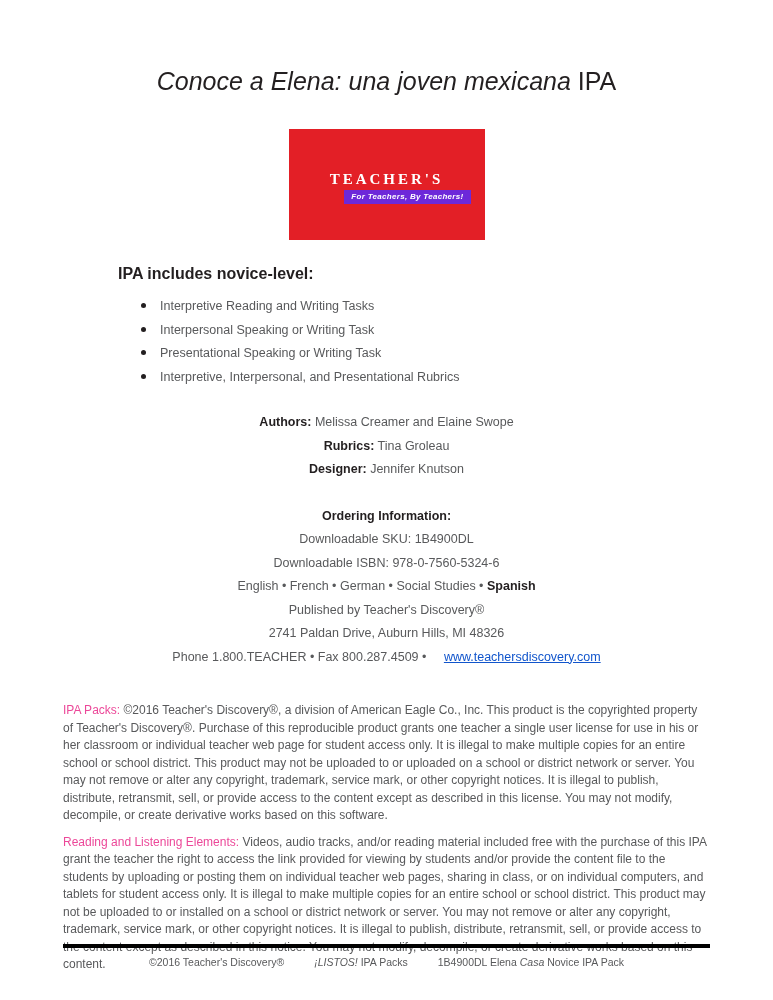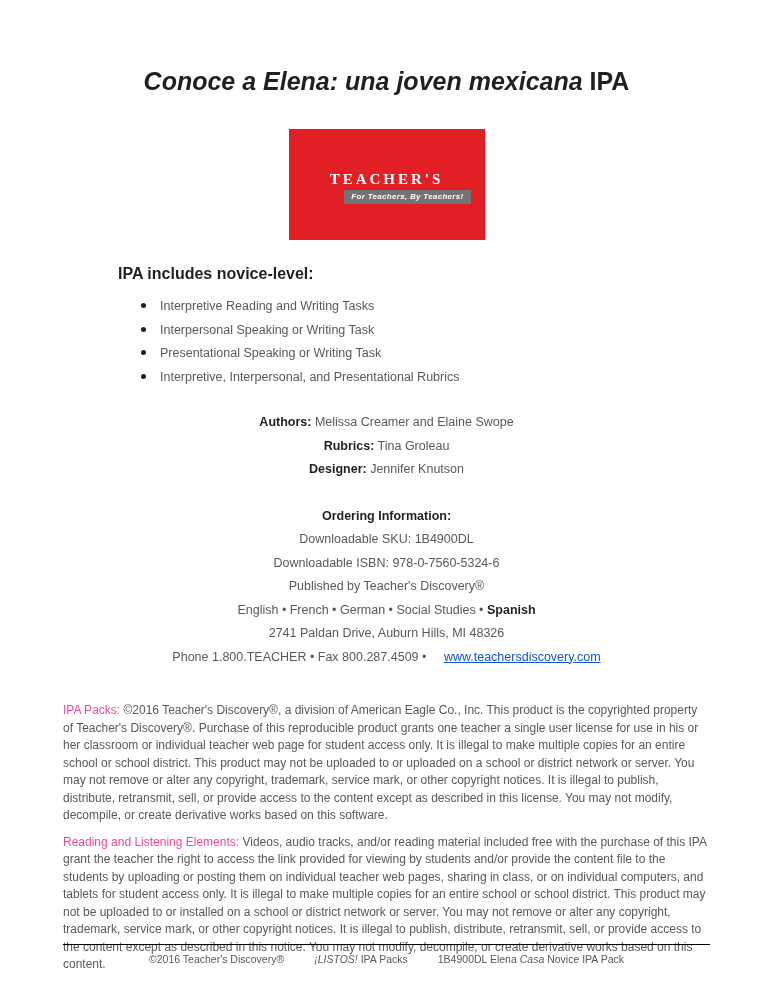"Conoce a Elena: una joven" .title { font-weight: bold -> normal }
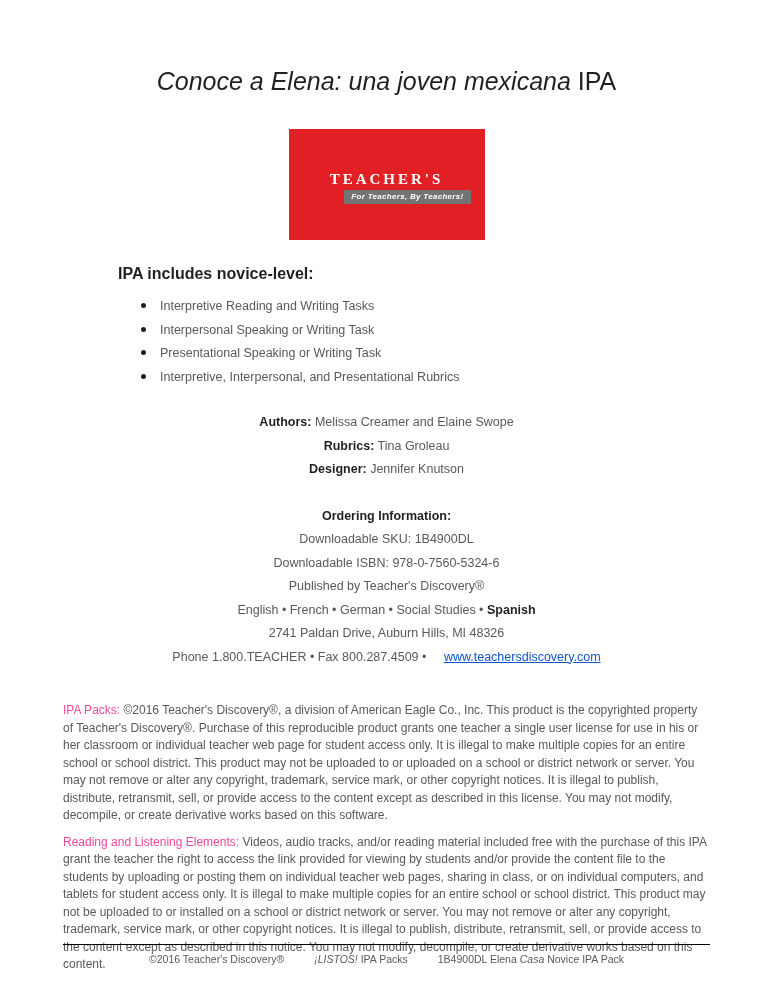"For Teachers, By Teachers!" .logo-tag { background: #737373 -> #6d28d9 }
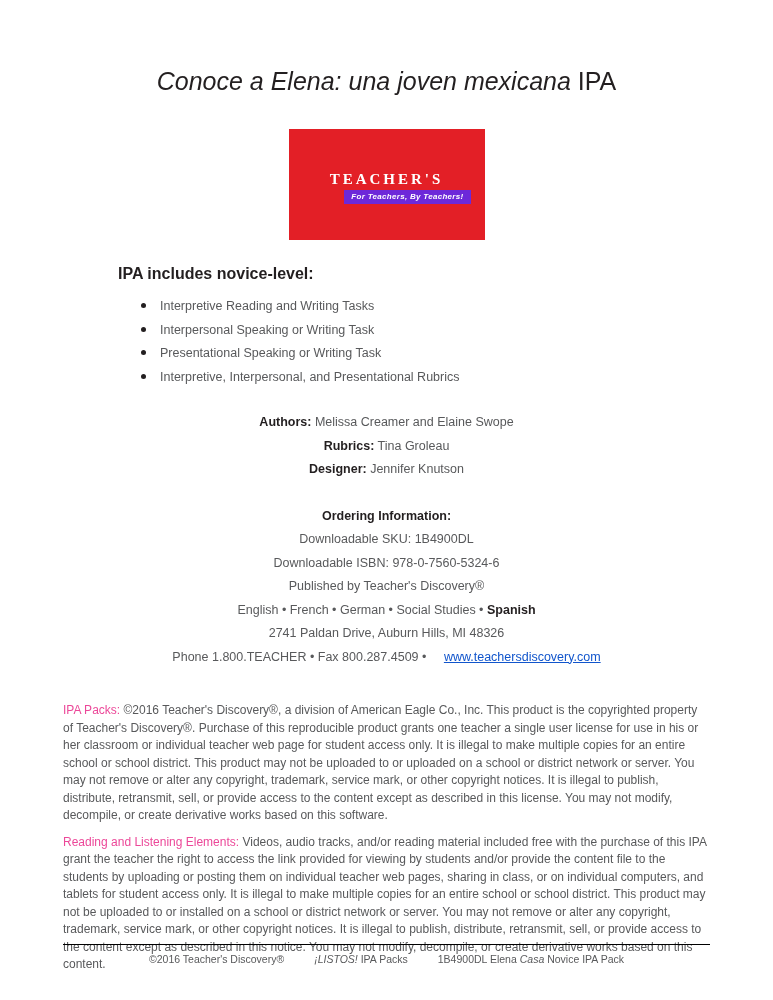"Published by Teacher's Discovery®" p { order: before "English • French • German" -> after "English • French • German" }
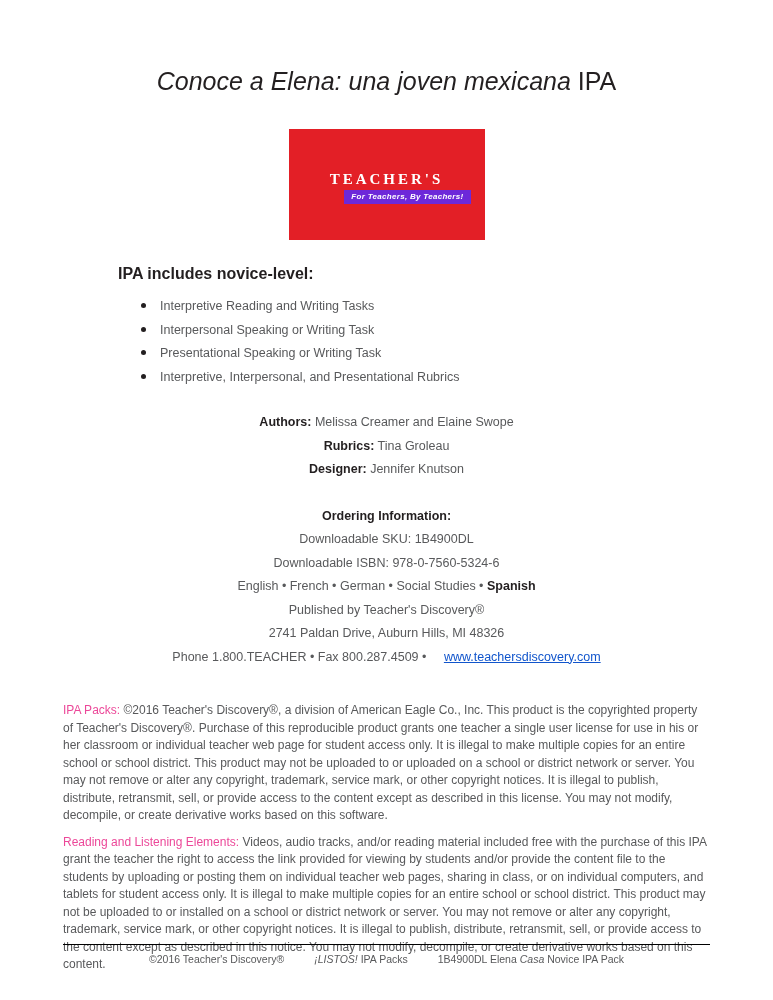"©2016 Teacher's Discovery® ¡LISTOS! IPA" .footer-wrap { border-top: 1px solid #000000 -> 4px solid #000000 }
